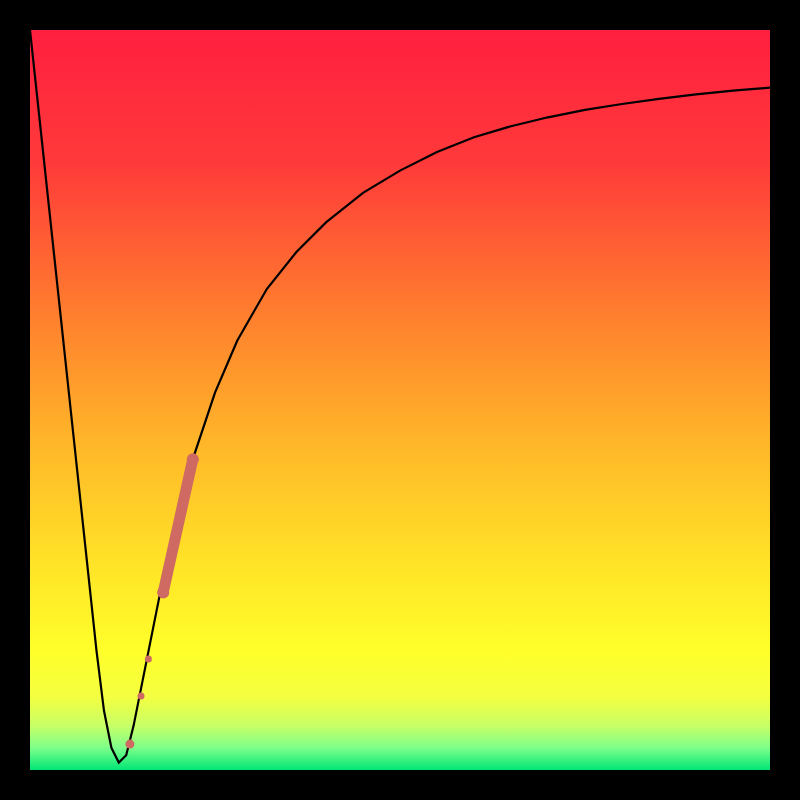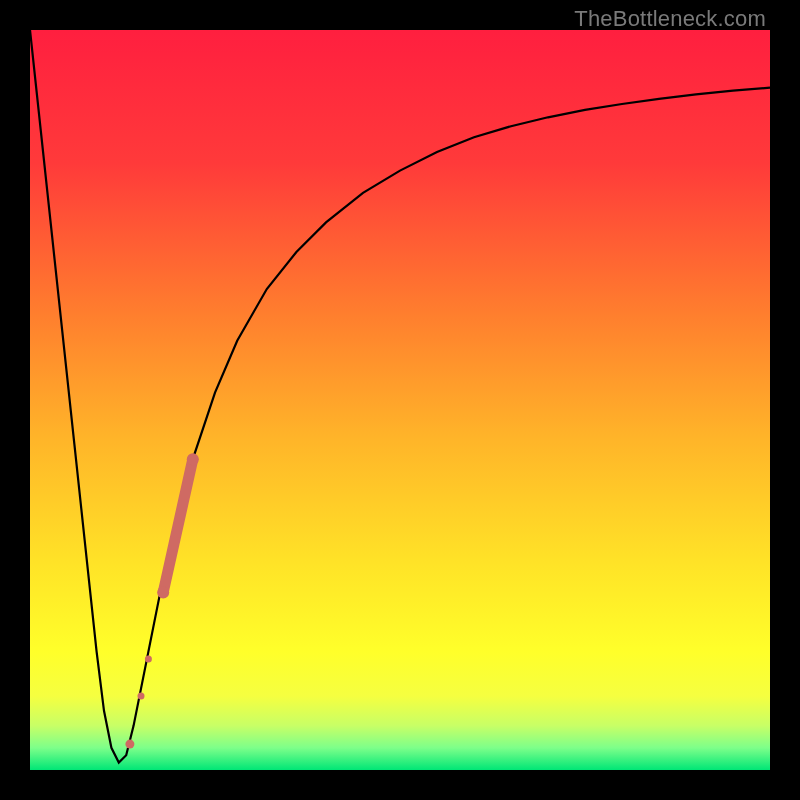"TheBottleneck.com" div.watermark { html: <div>TheBottleneck.com</div> -> none }
